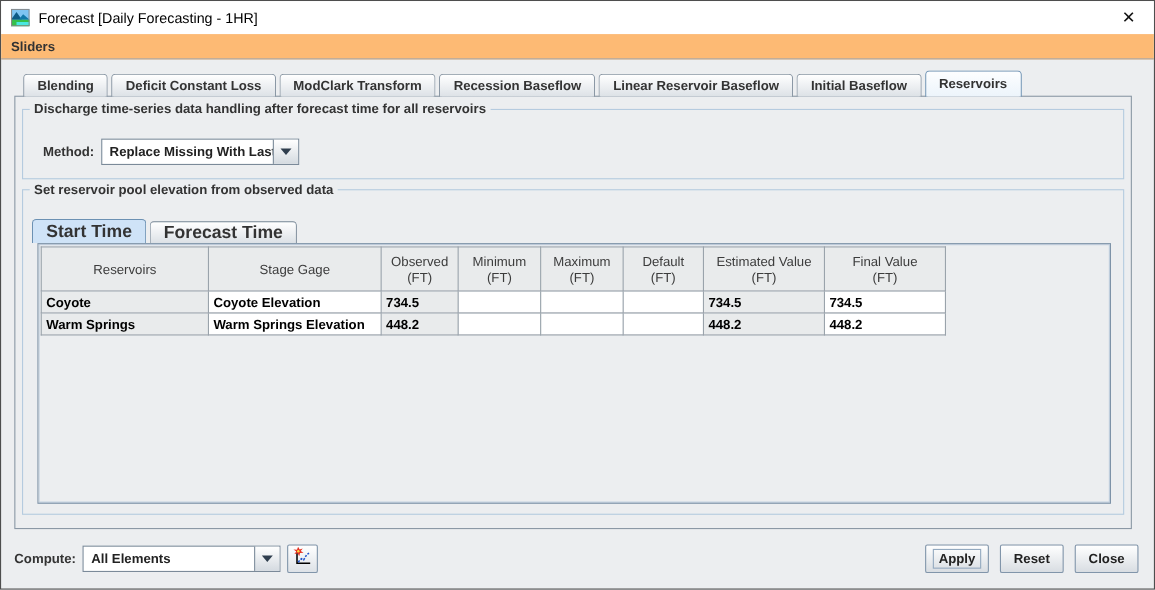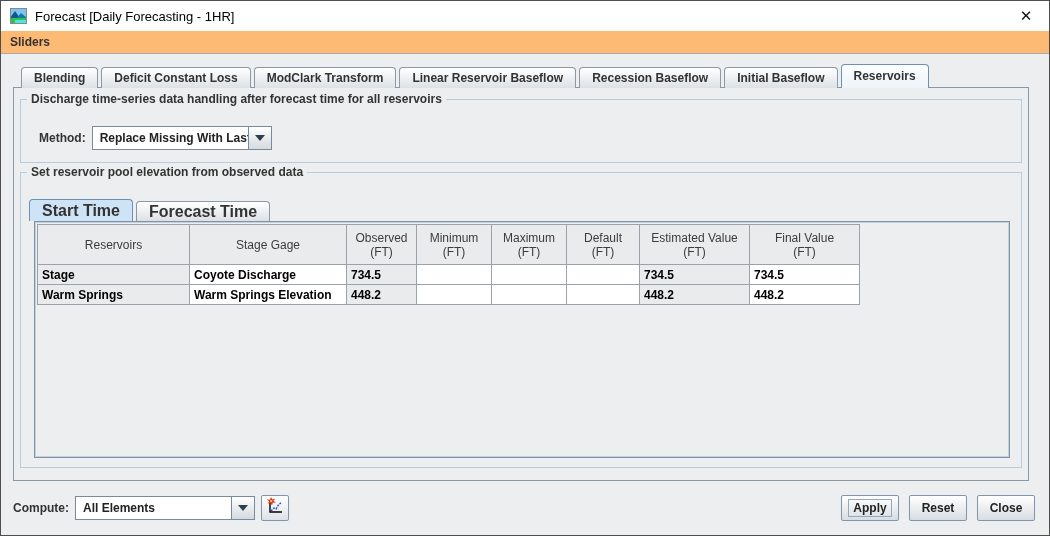"Linear Reservoir Baseflow" span.tab { order: before "Recession Baseflow" -> after "Recession Baseflow" }
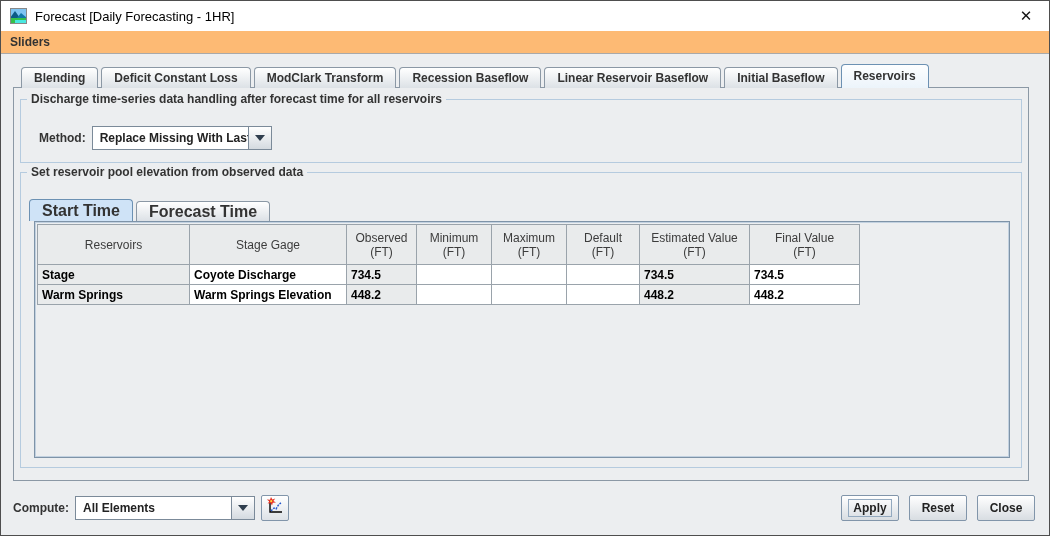"Stage" td.col-gray { text: Stage -> Coyote }
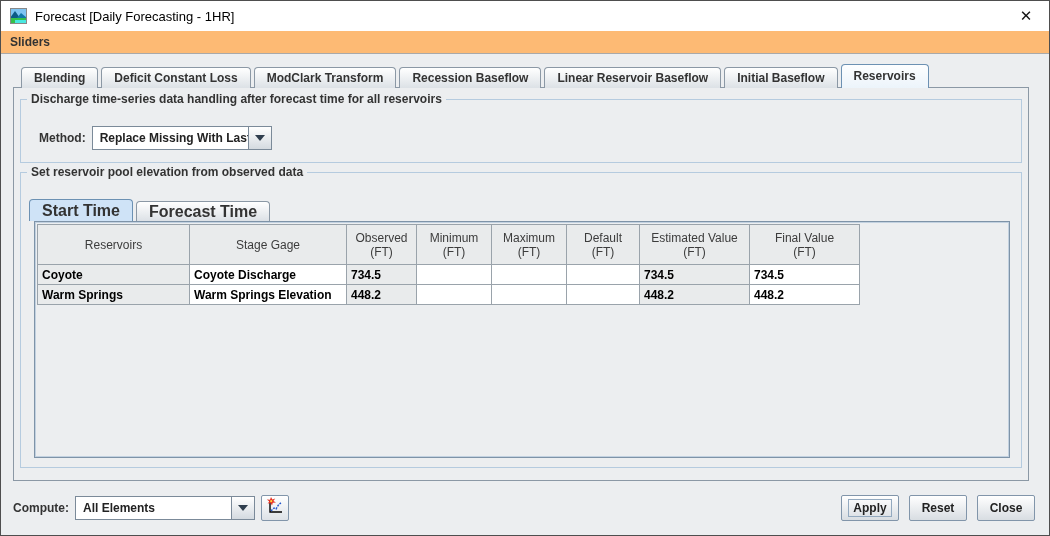"Coyote Discharge" td { text: Discharge -> Elevation }
